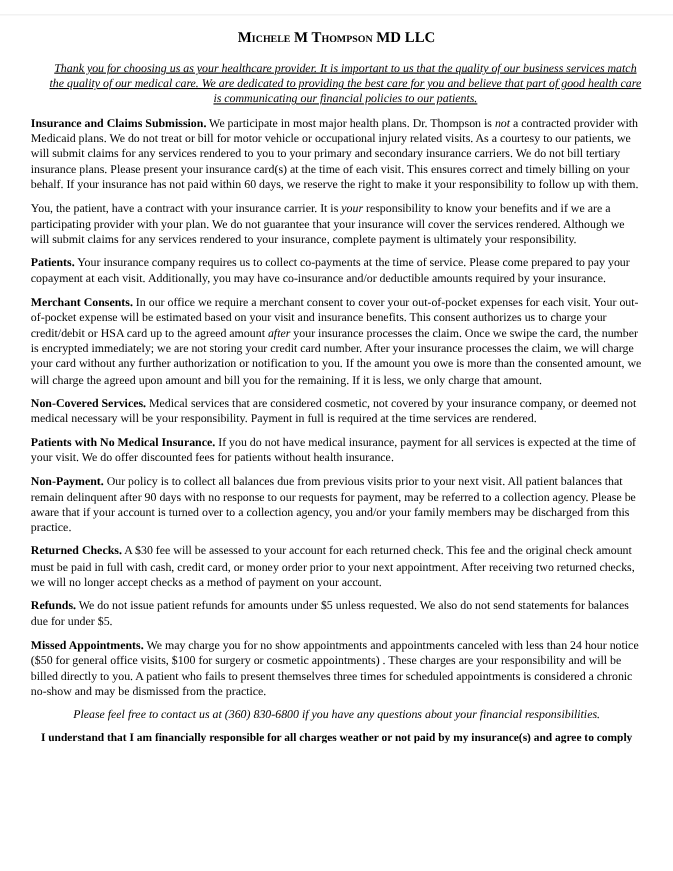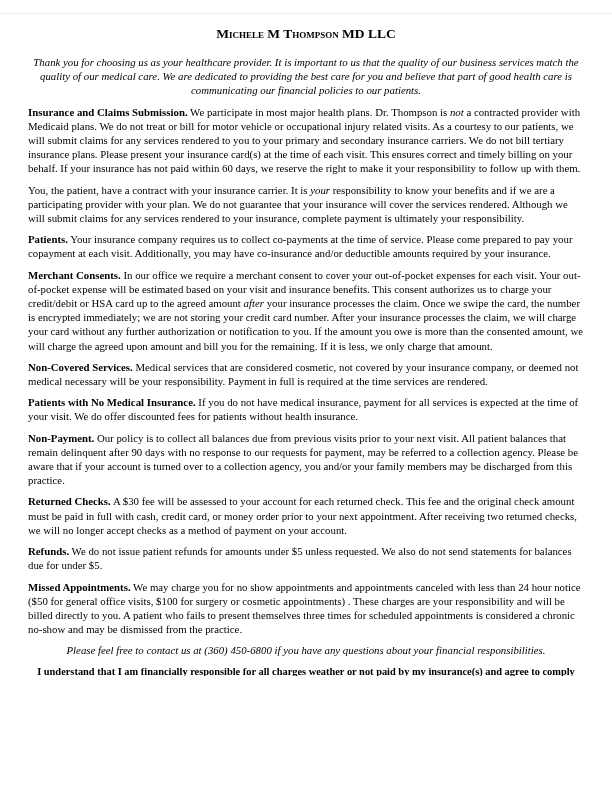"Thank you for choosing us" .intro { margin: 0 0 7px 0 -> 0 0 7px 16px; text-decoration: none -> underline }
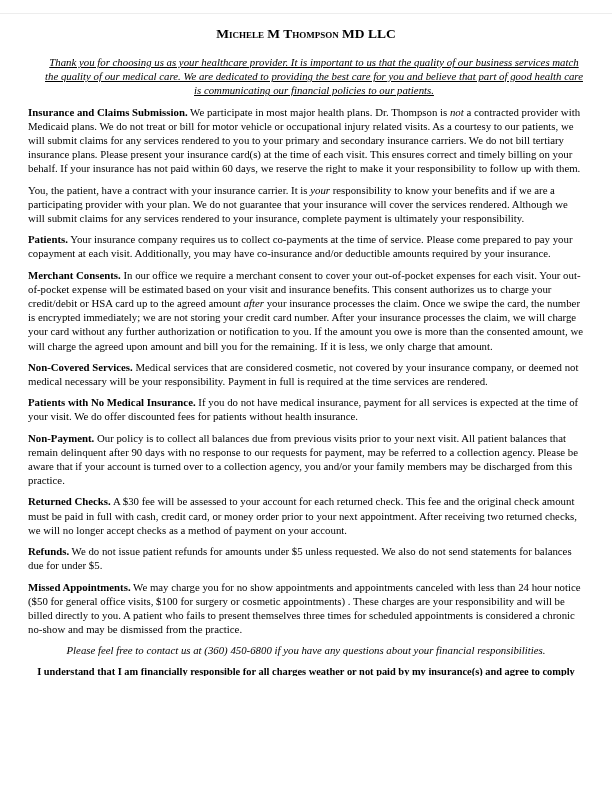"Please feel free to contact" div.contact { text: 450-6800 -> 830-6800 }
